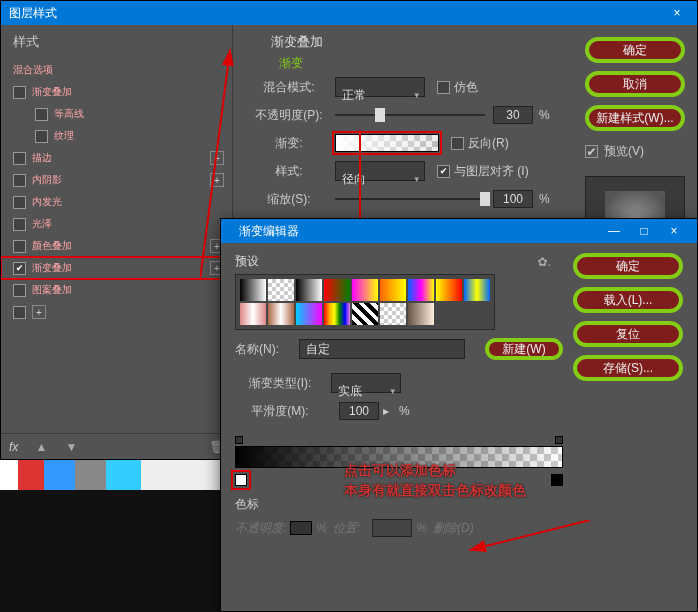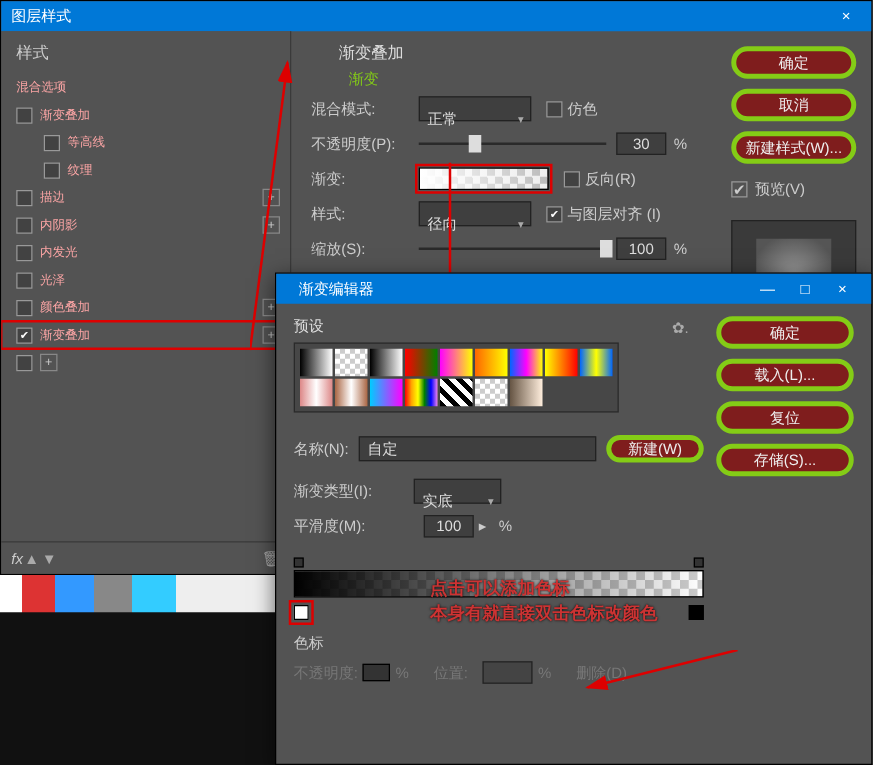"混合模式:" .field-row .flabel { text-align: left -> center }
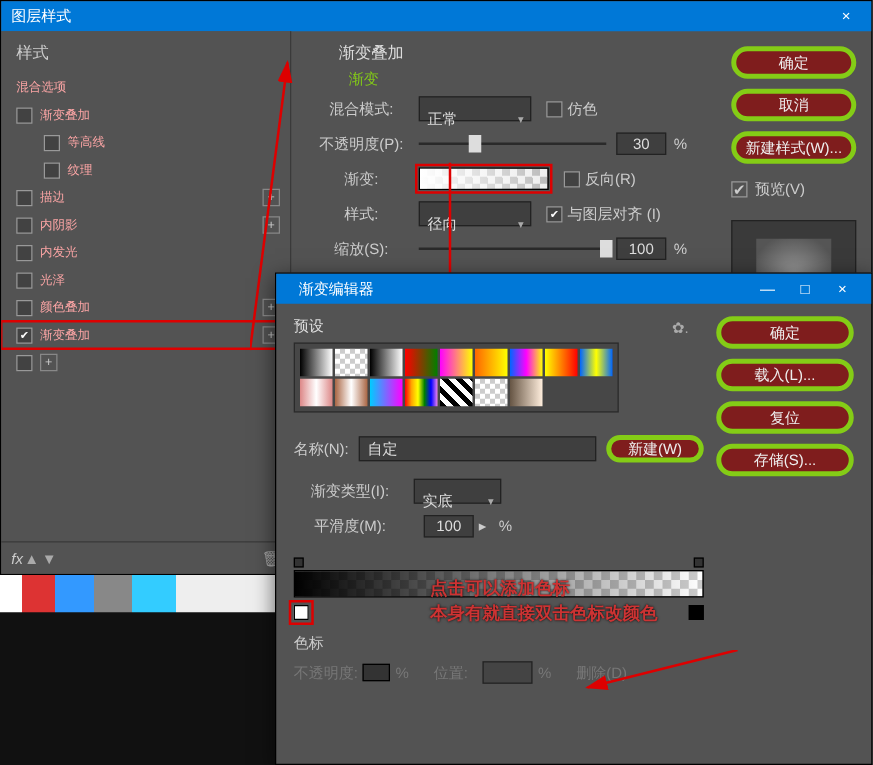"图案叠加" div.style-row { html: none -> <div> <span></span> <span>图案叠加</span> </div> }
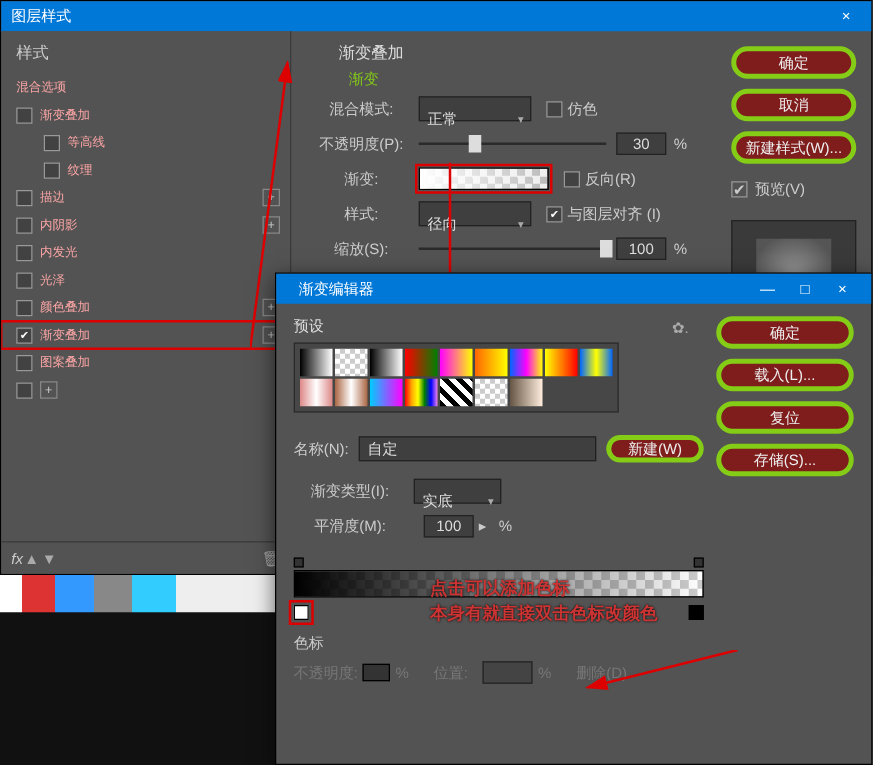"名称(N):" .name-row { gap: 8px -> 20px; margin-top: 18px -> 8px }
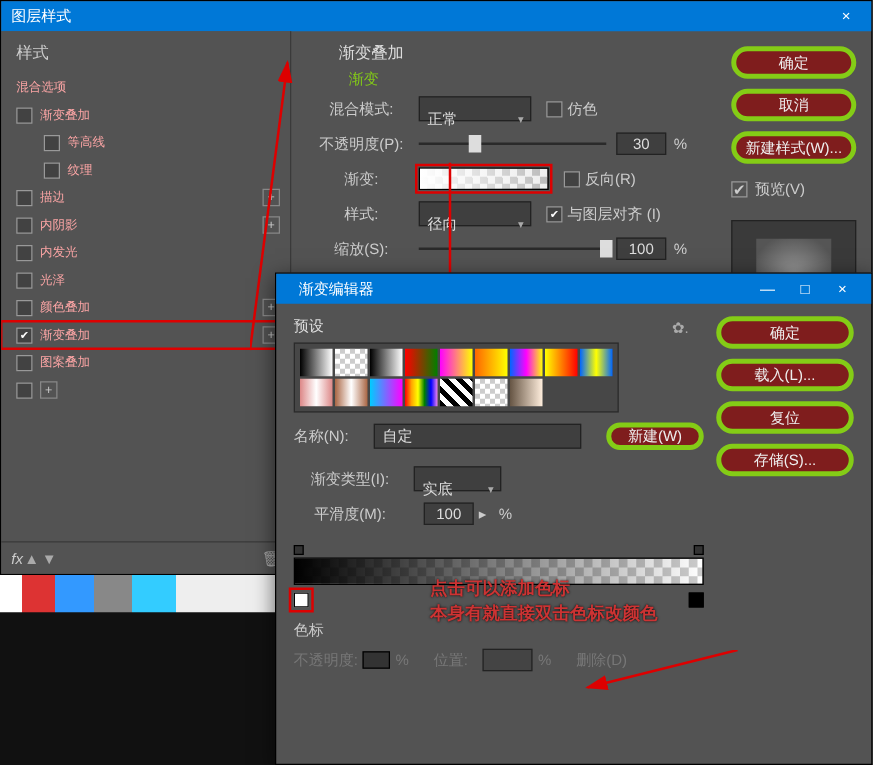"fx" .styles-footer { gap: 0 -> 16px }
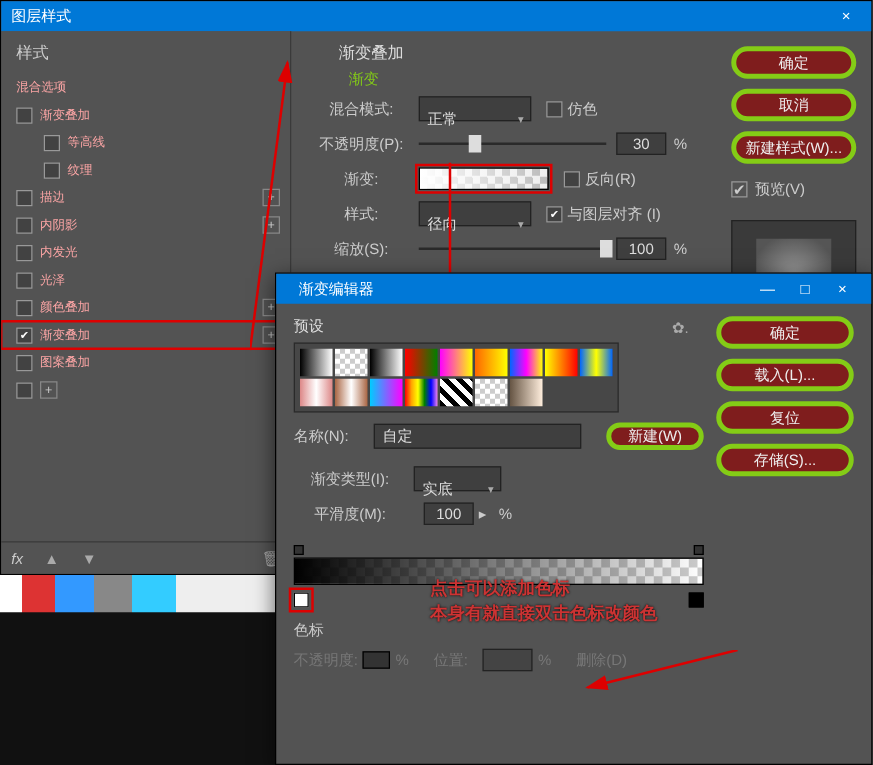"不透明度:" .foot-row { font-style: none -> italic; gap: 20px -> 6px }
